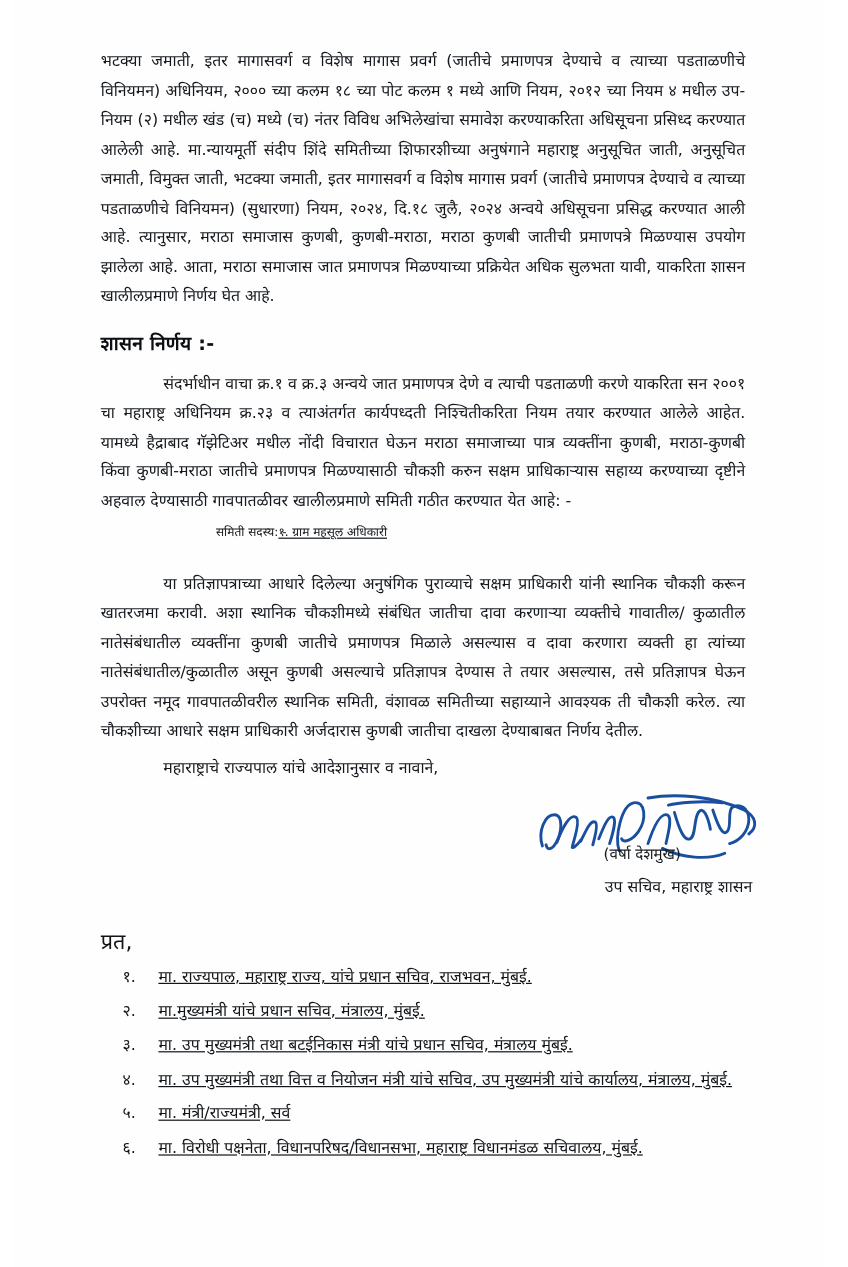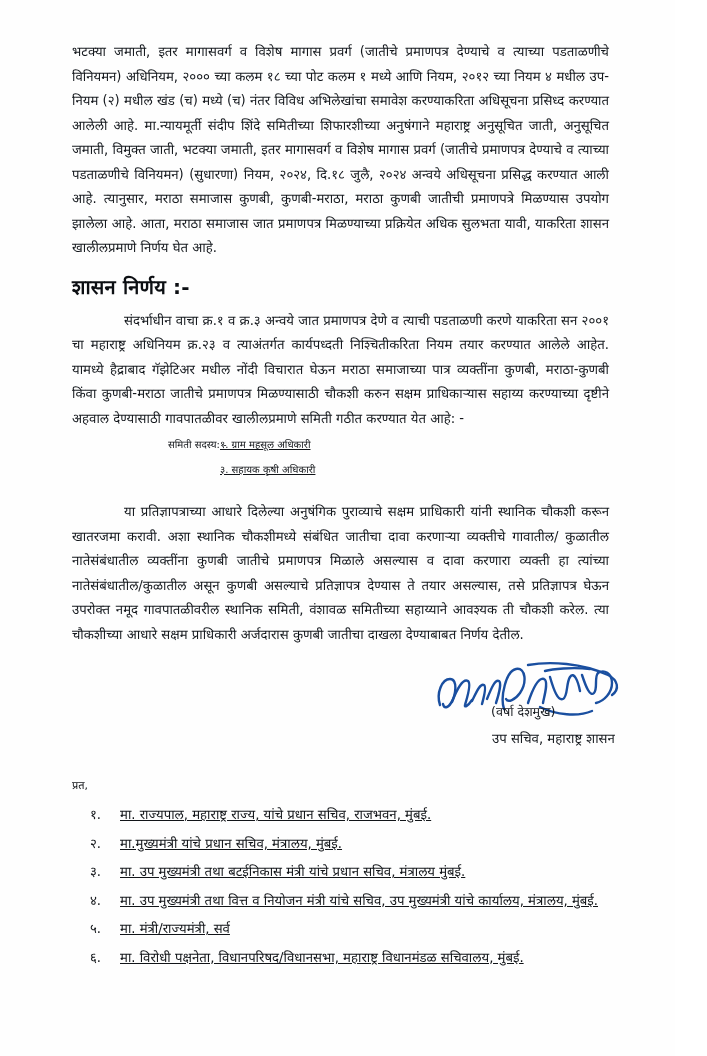"भटक्या जमाती, इतर मागासवर्ग व" #page { margin-left: none -> 12px }
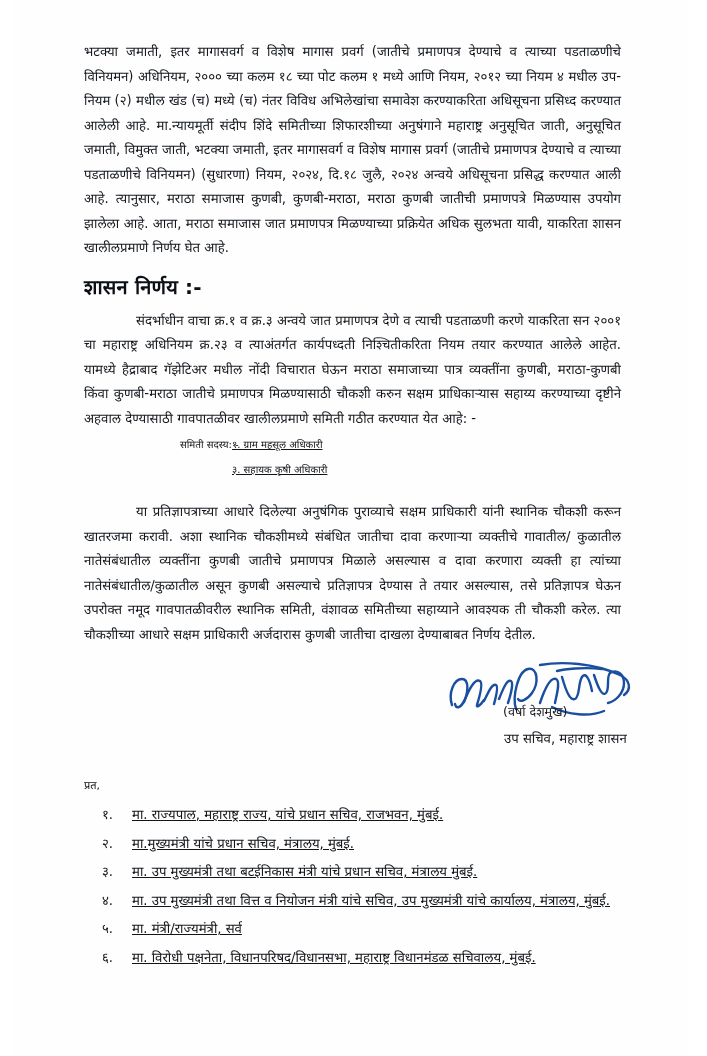"शासन निर्णय :-" .heading { font-size: 20px -> 16px }
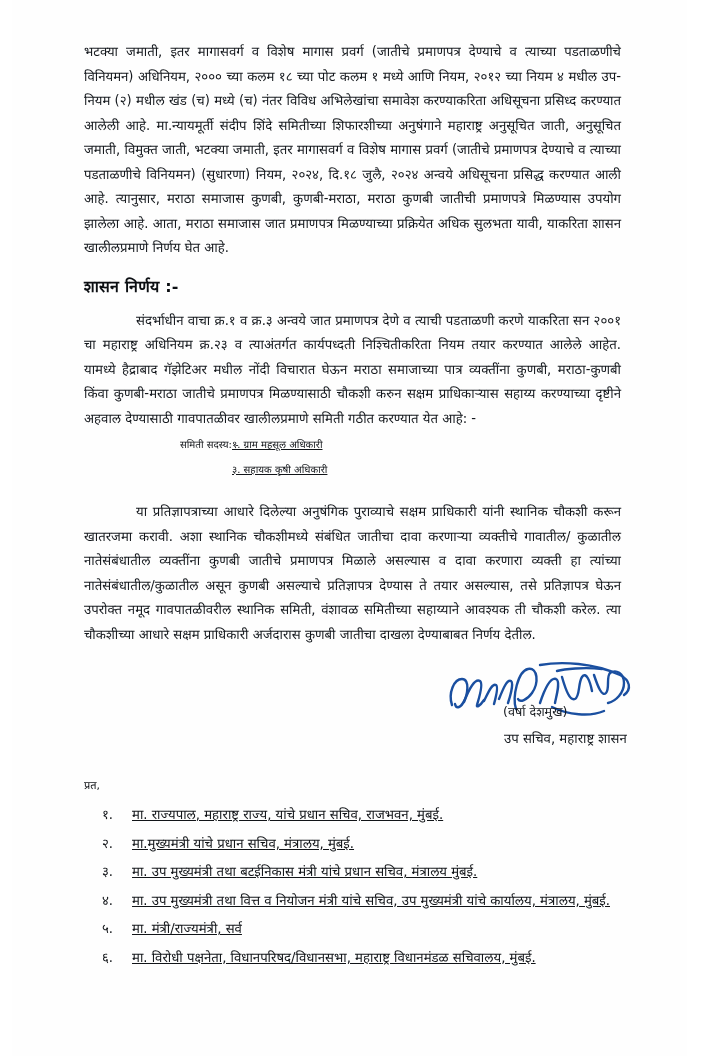"३. सहायक कृषी अधिकारी" div.members-row { html: <div> <span>समिती सदस्य: -</span> <span>३. सहायक कृषी अधिकारी</span> </div> -> none }
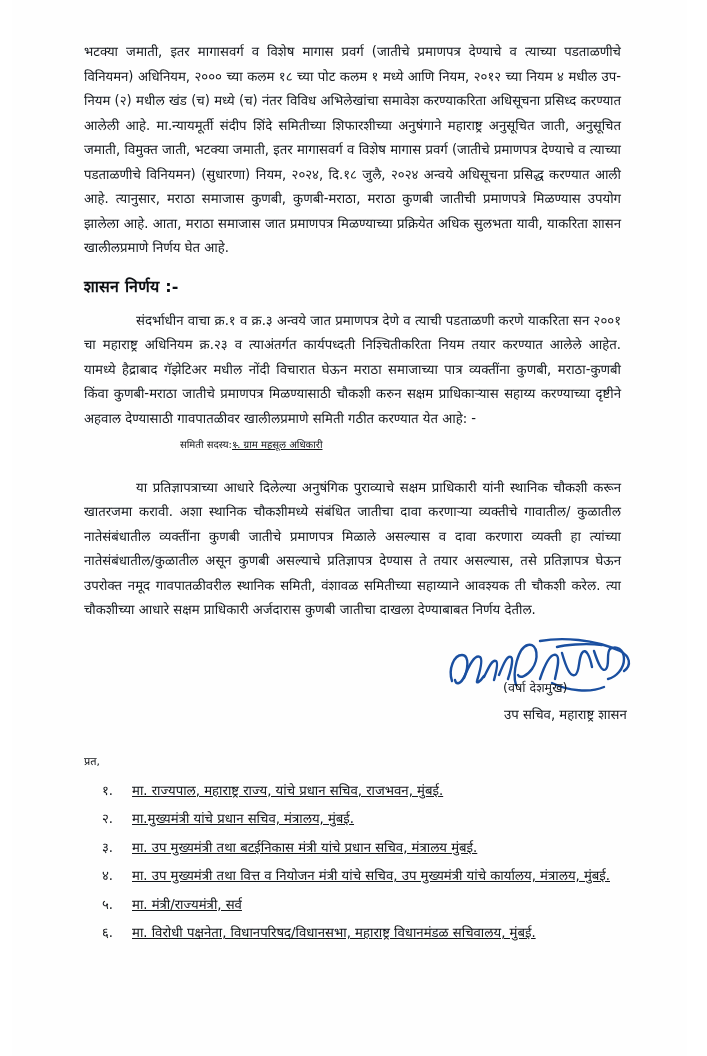"महाराष्ट्राचे राज्यपाल यांचे आदेशानुसार" p.para { html: none -> <p>महाराष्ट्राचे राज्यपाल यांचे आदेशानुसार व नावाने,</p> }
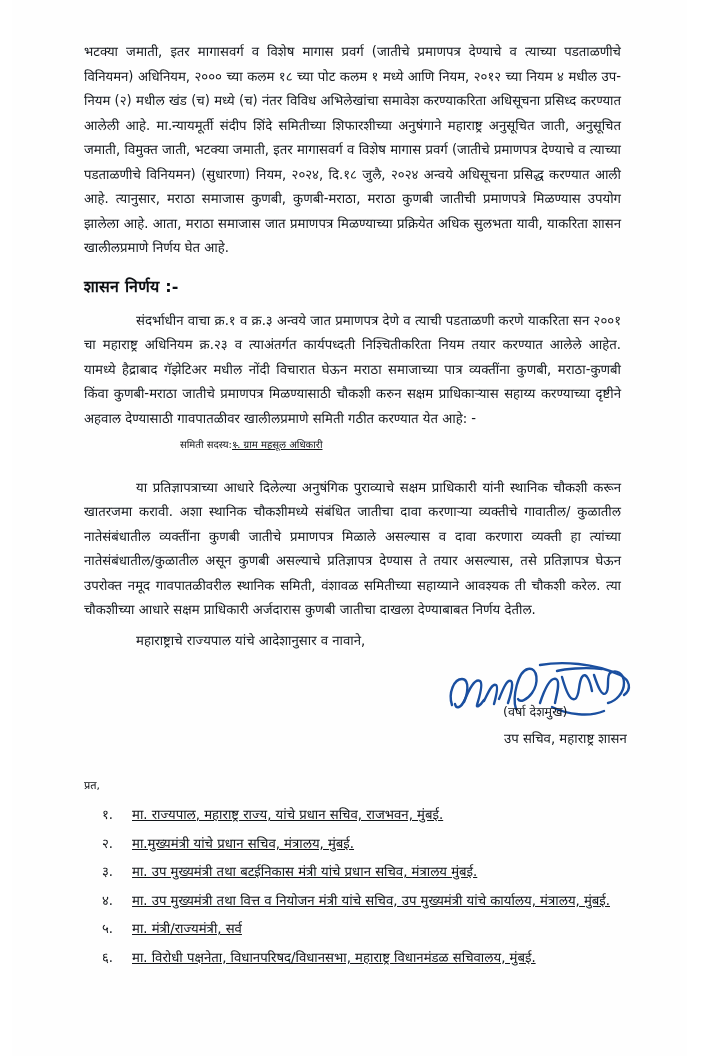"प्रत," .copy-label { font-size: 11px -> 18px }
